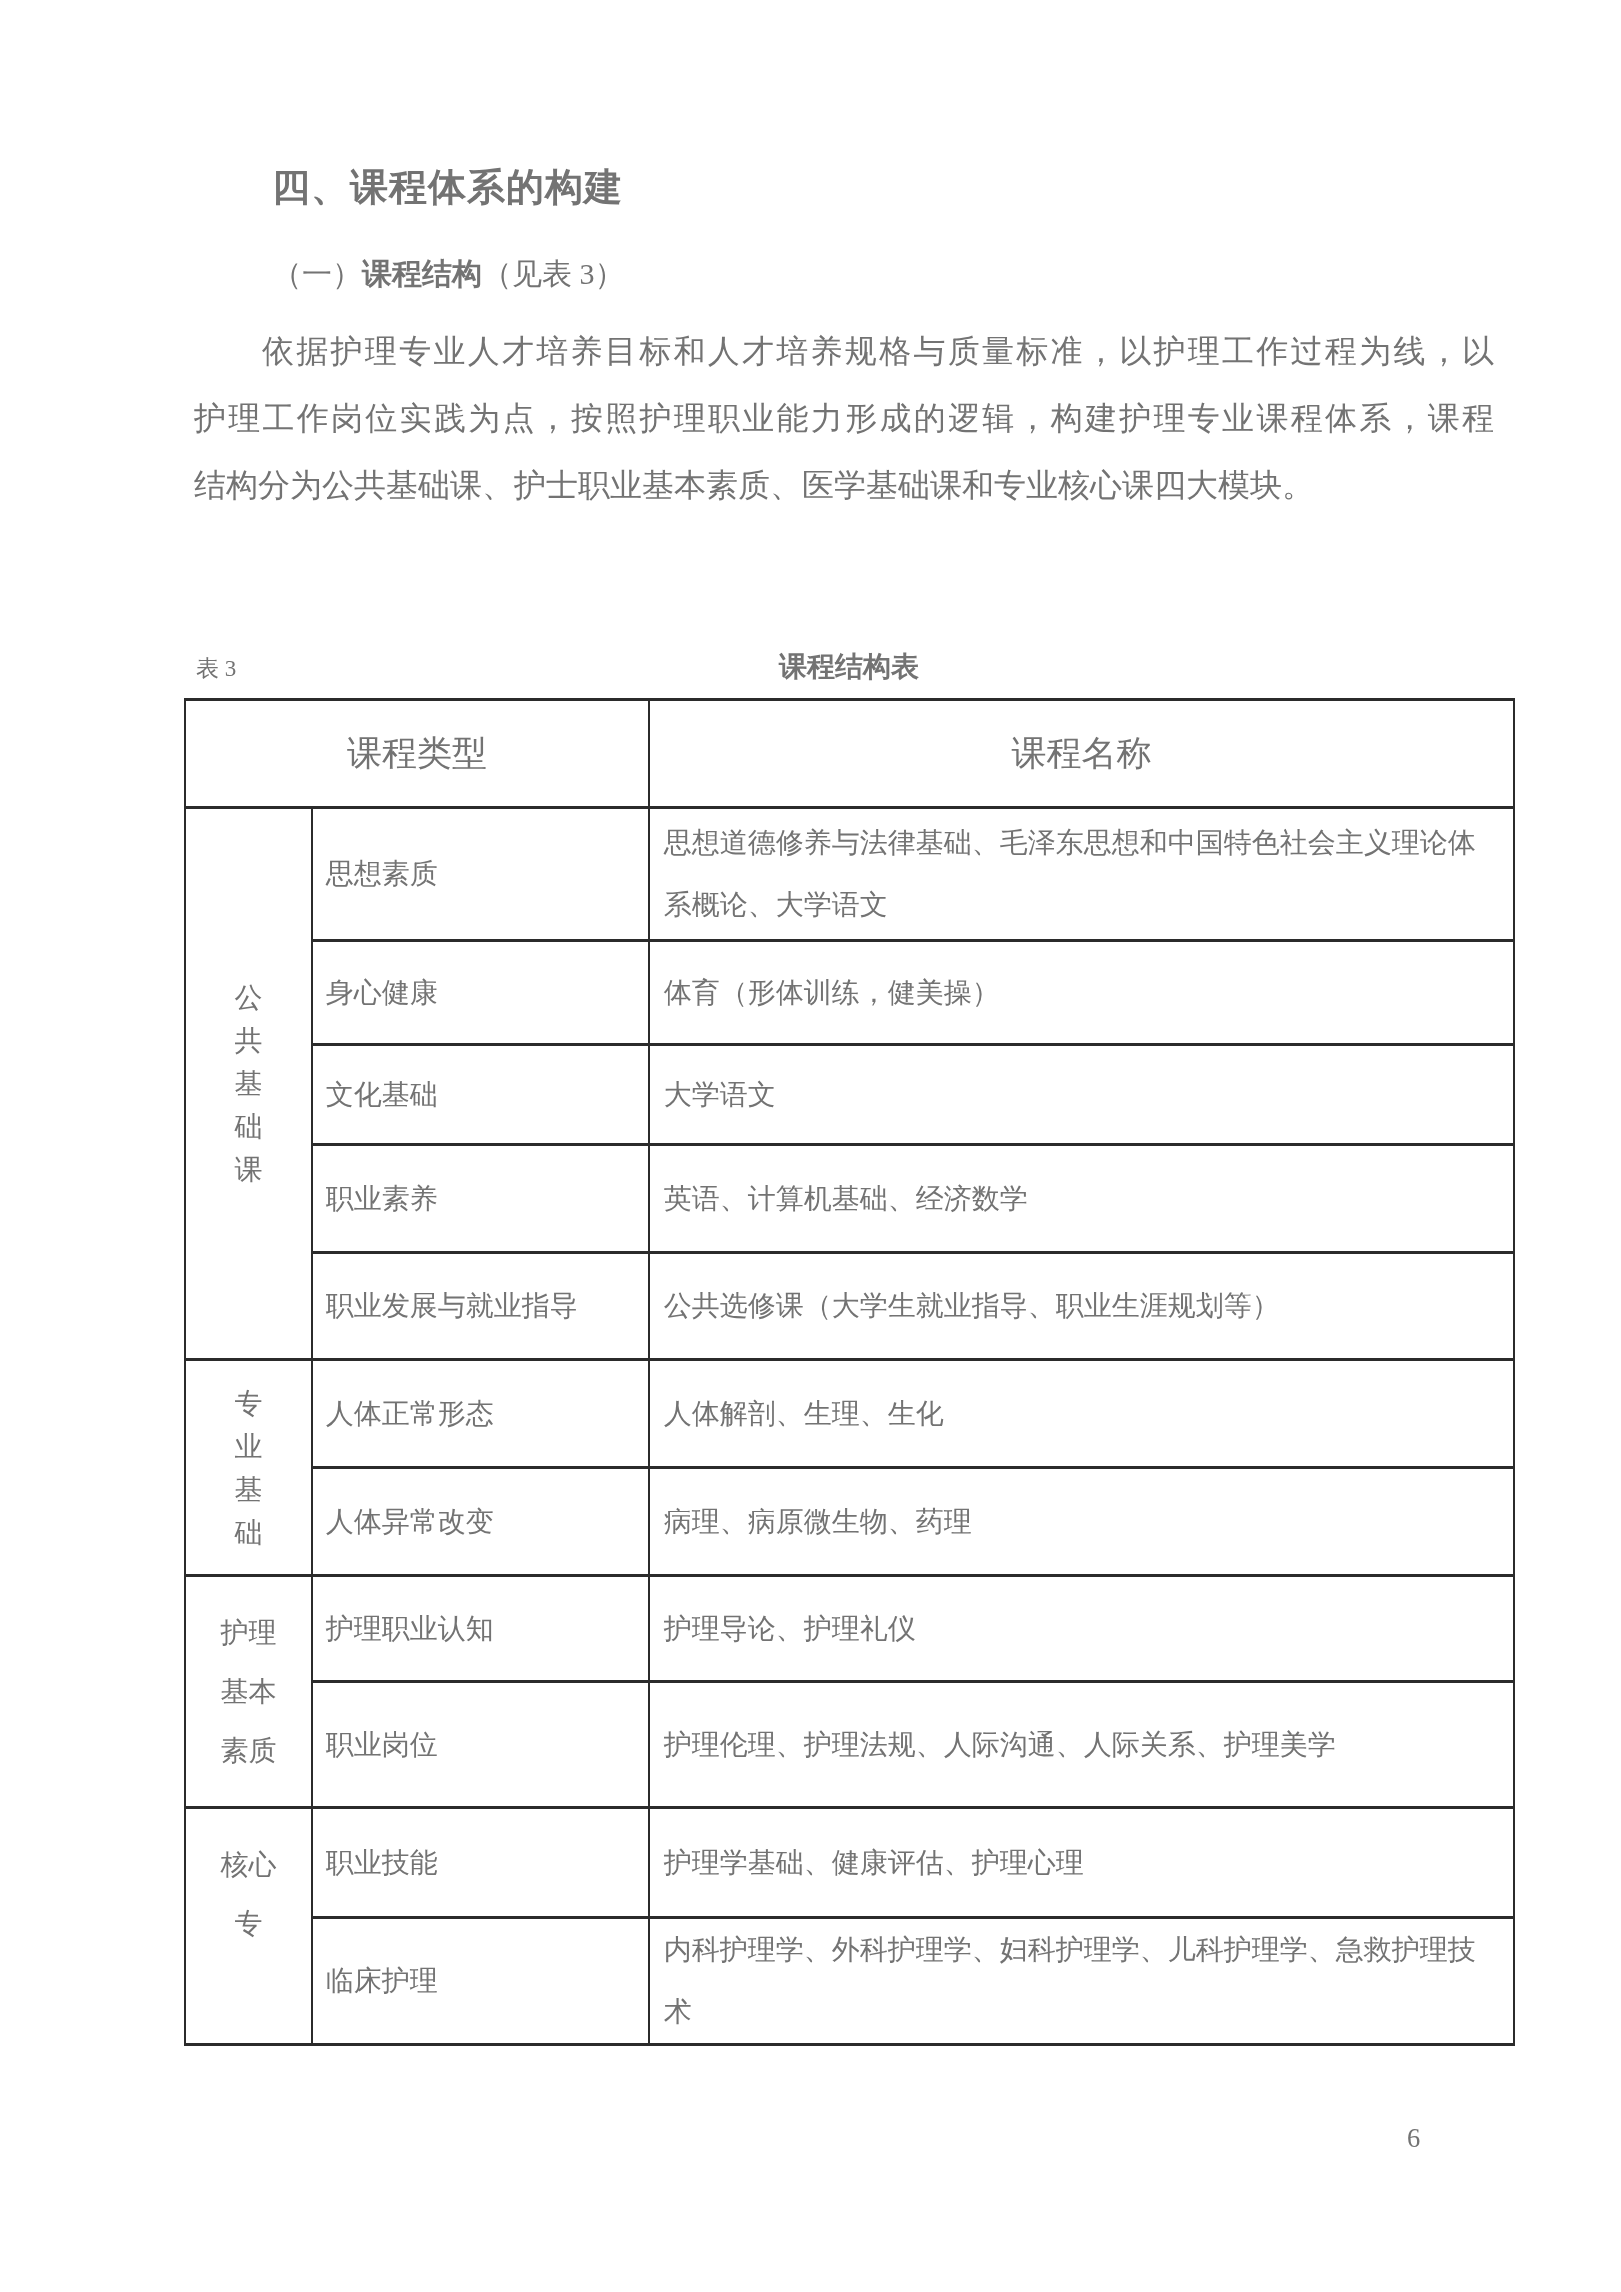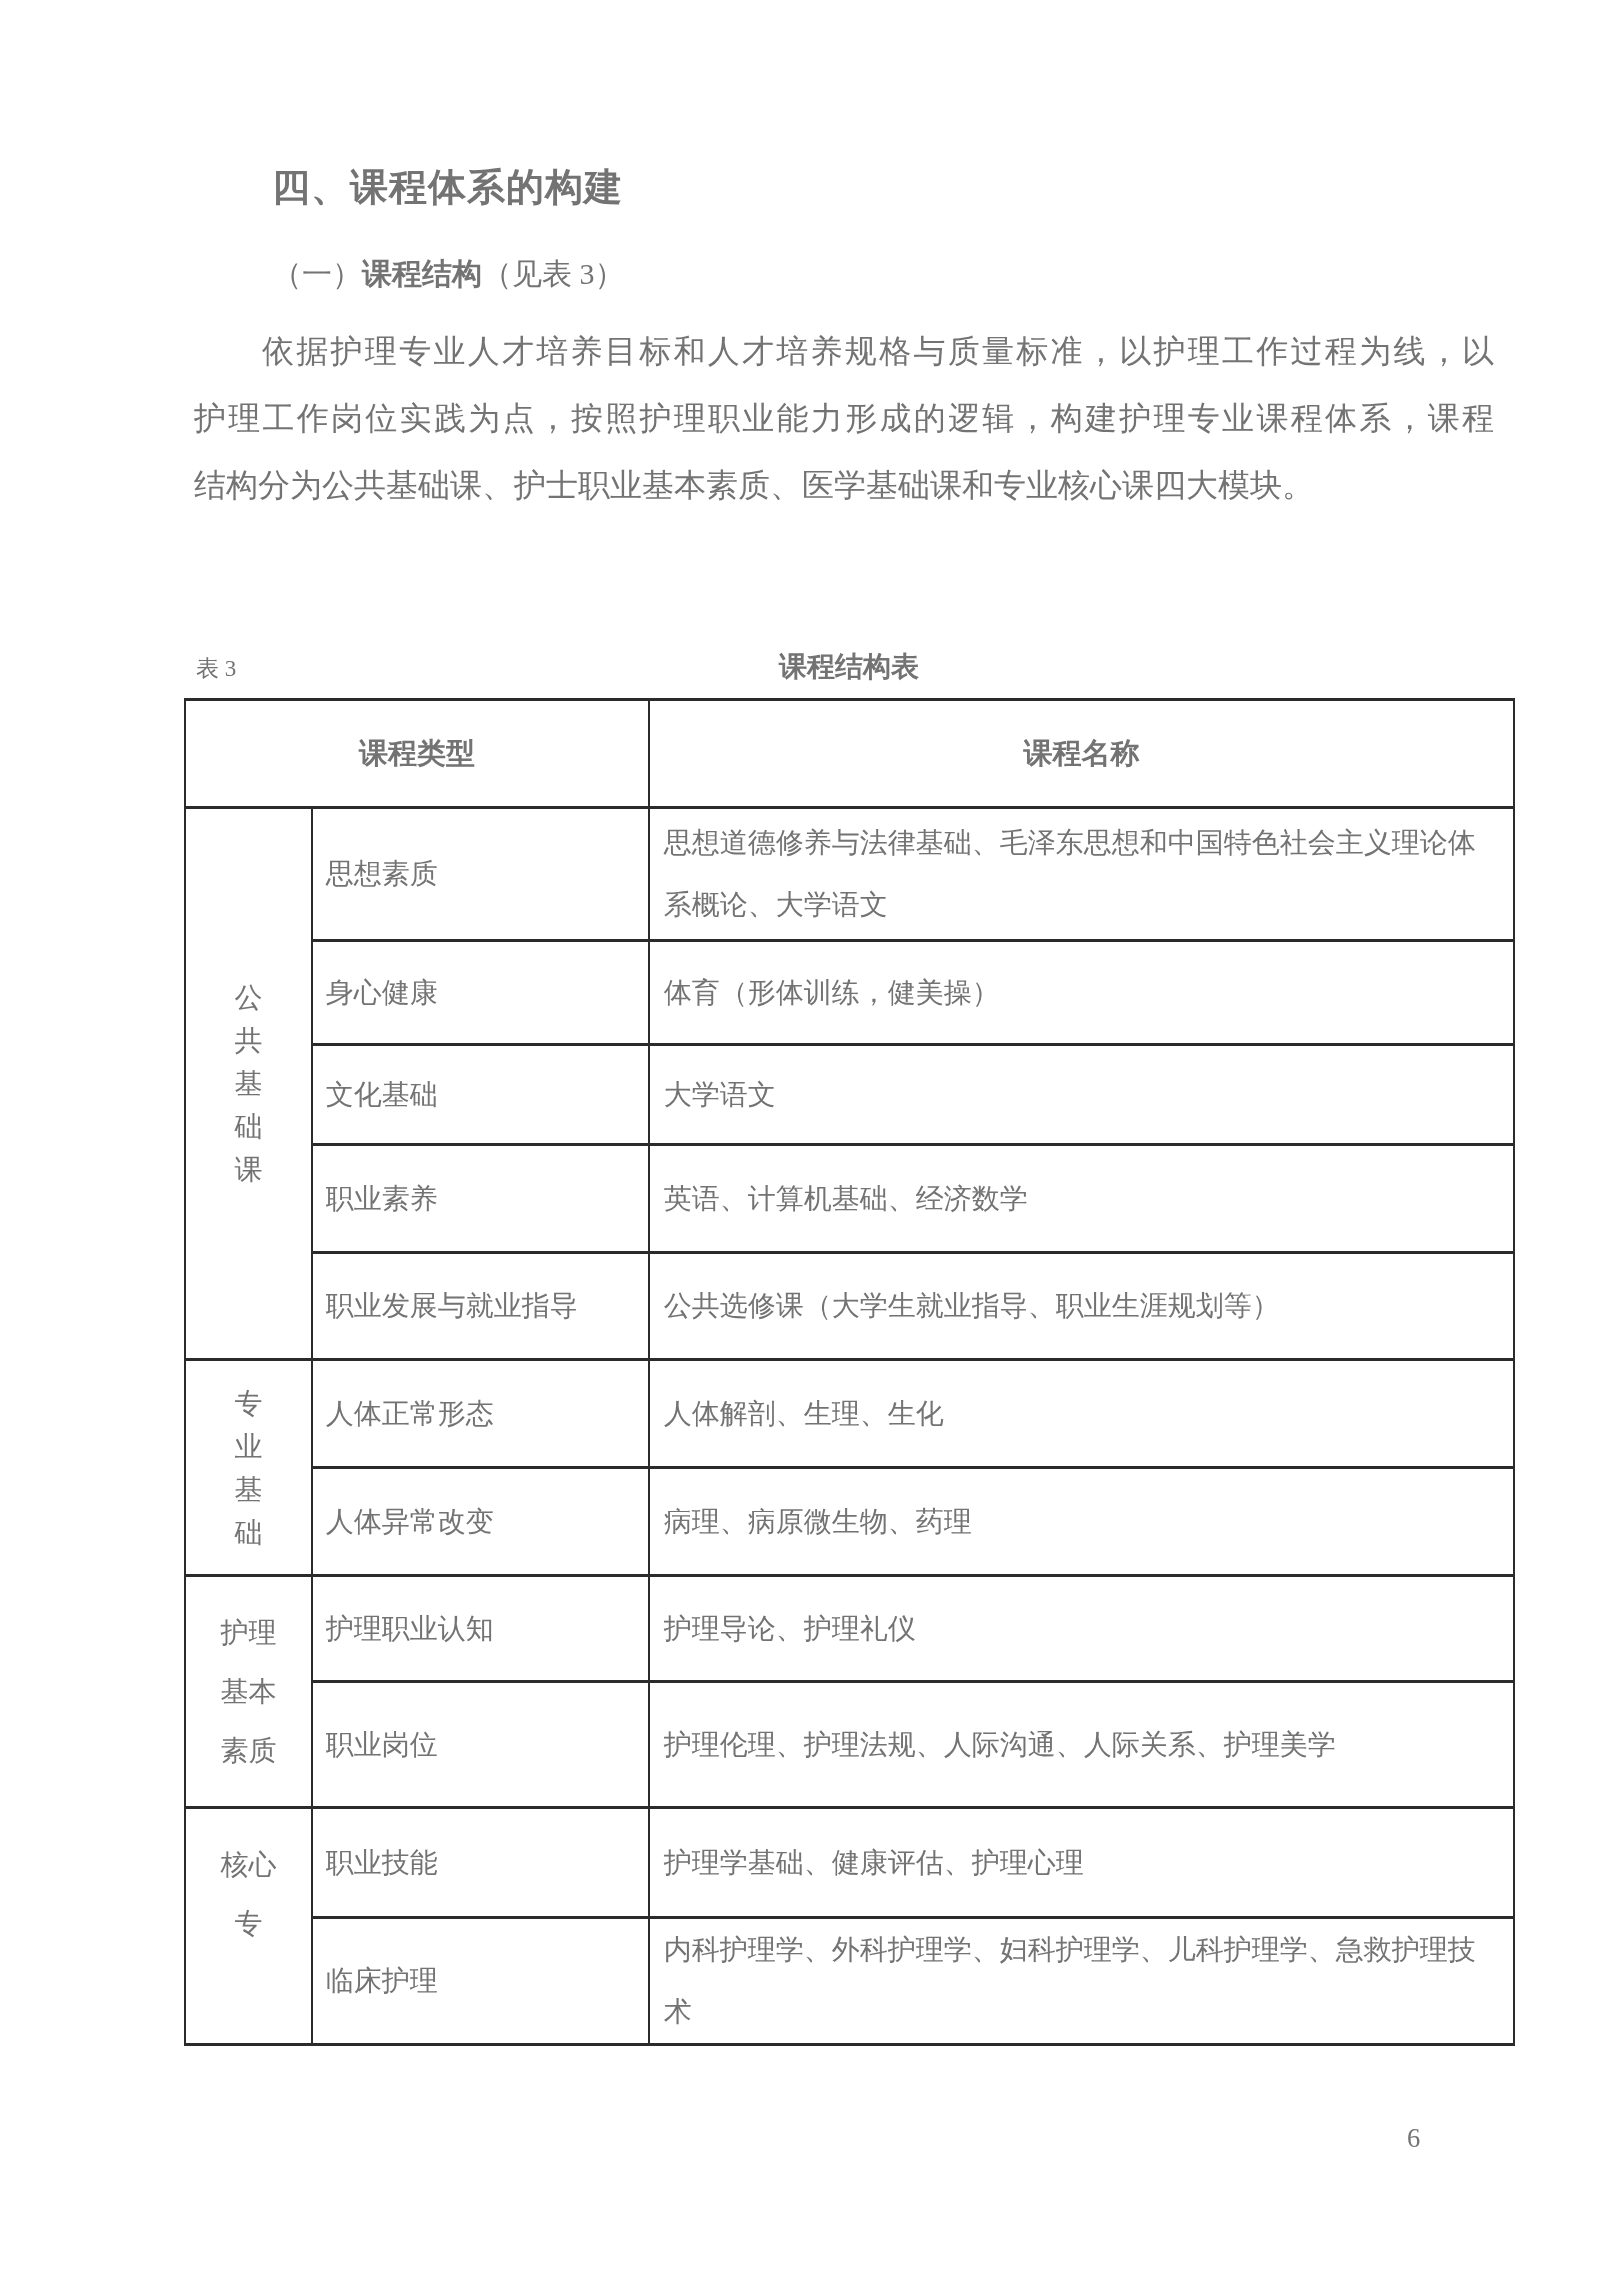"课程类型" .ct thead th { font-size: 29px -> 35px; font-weight: 700 -> 400 }
